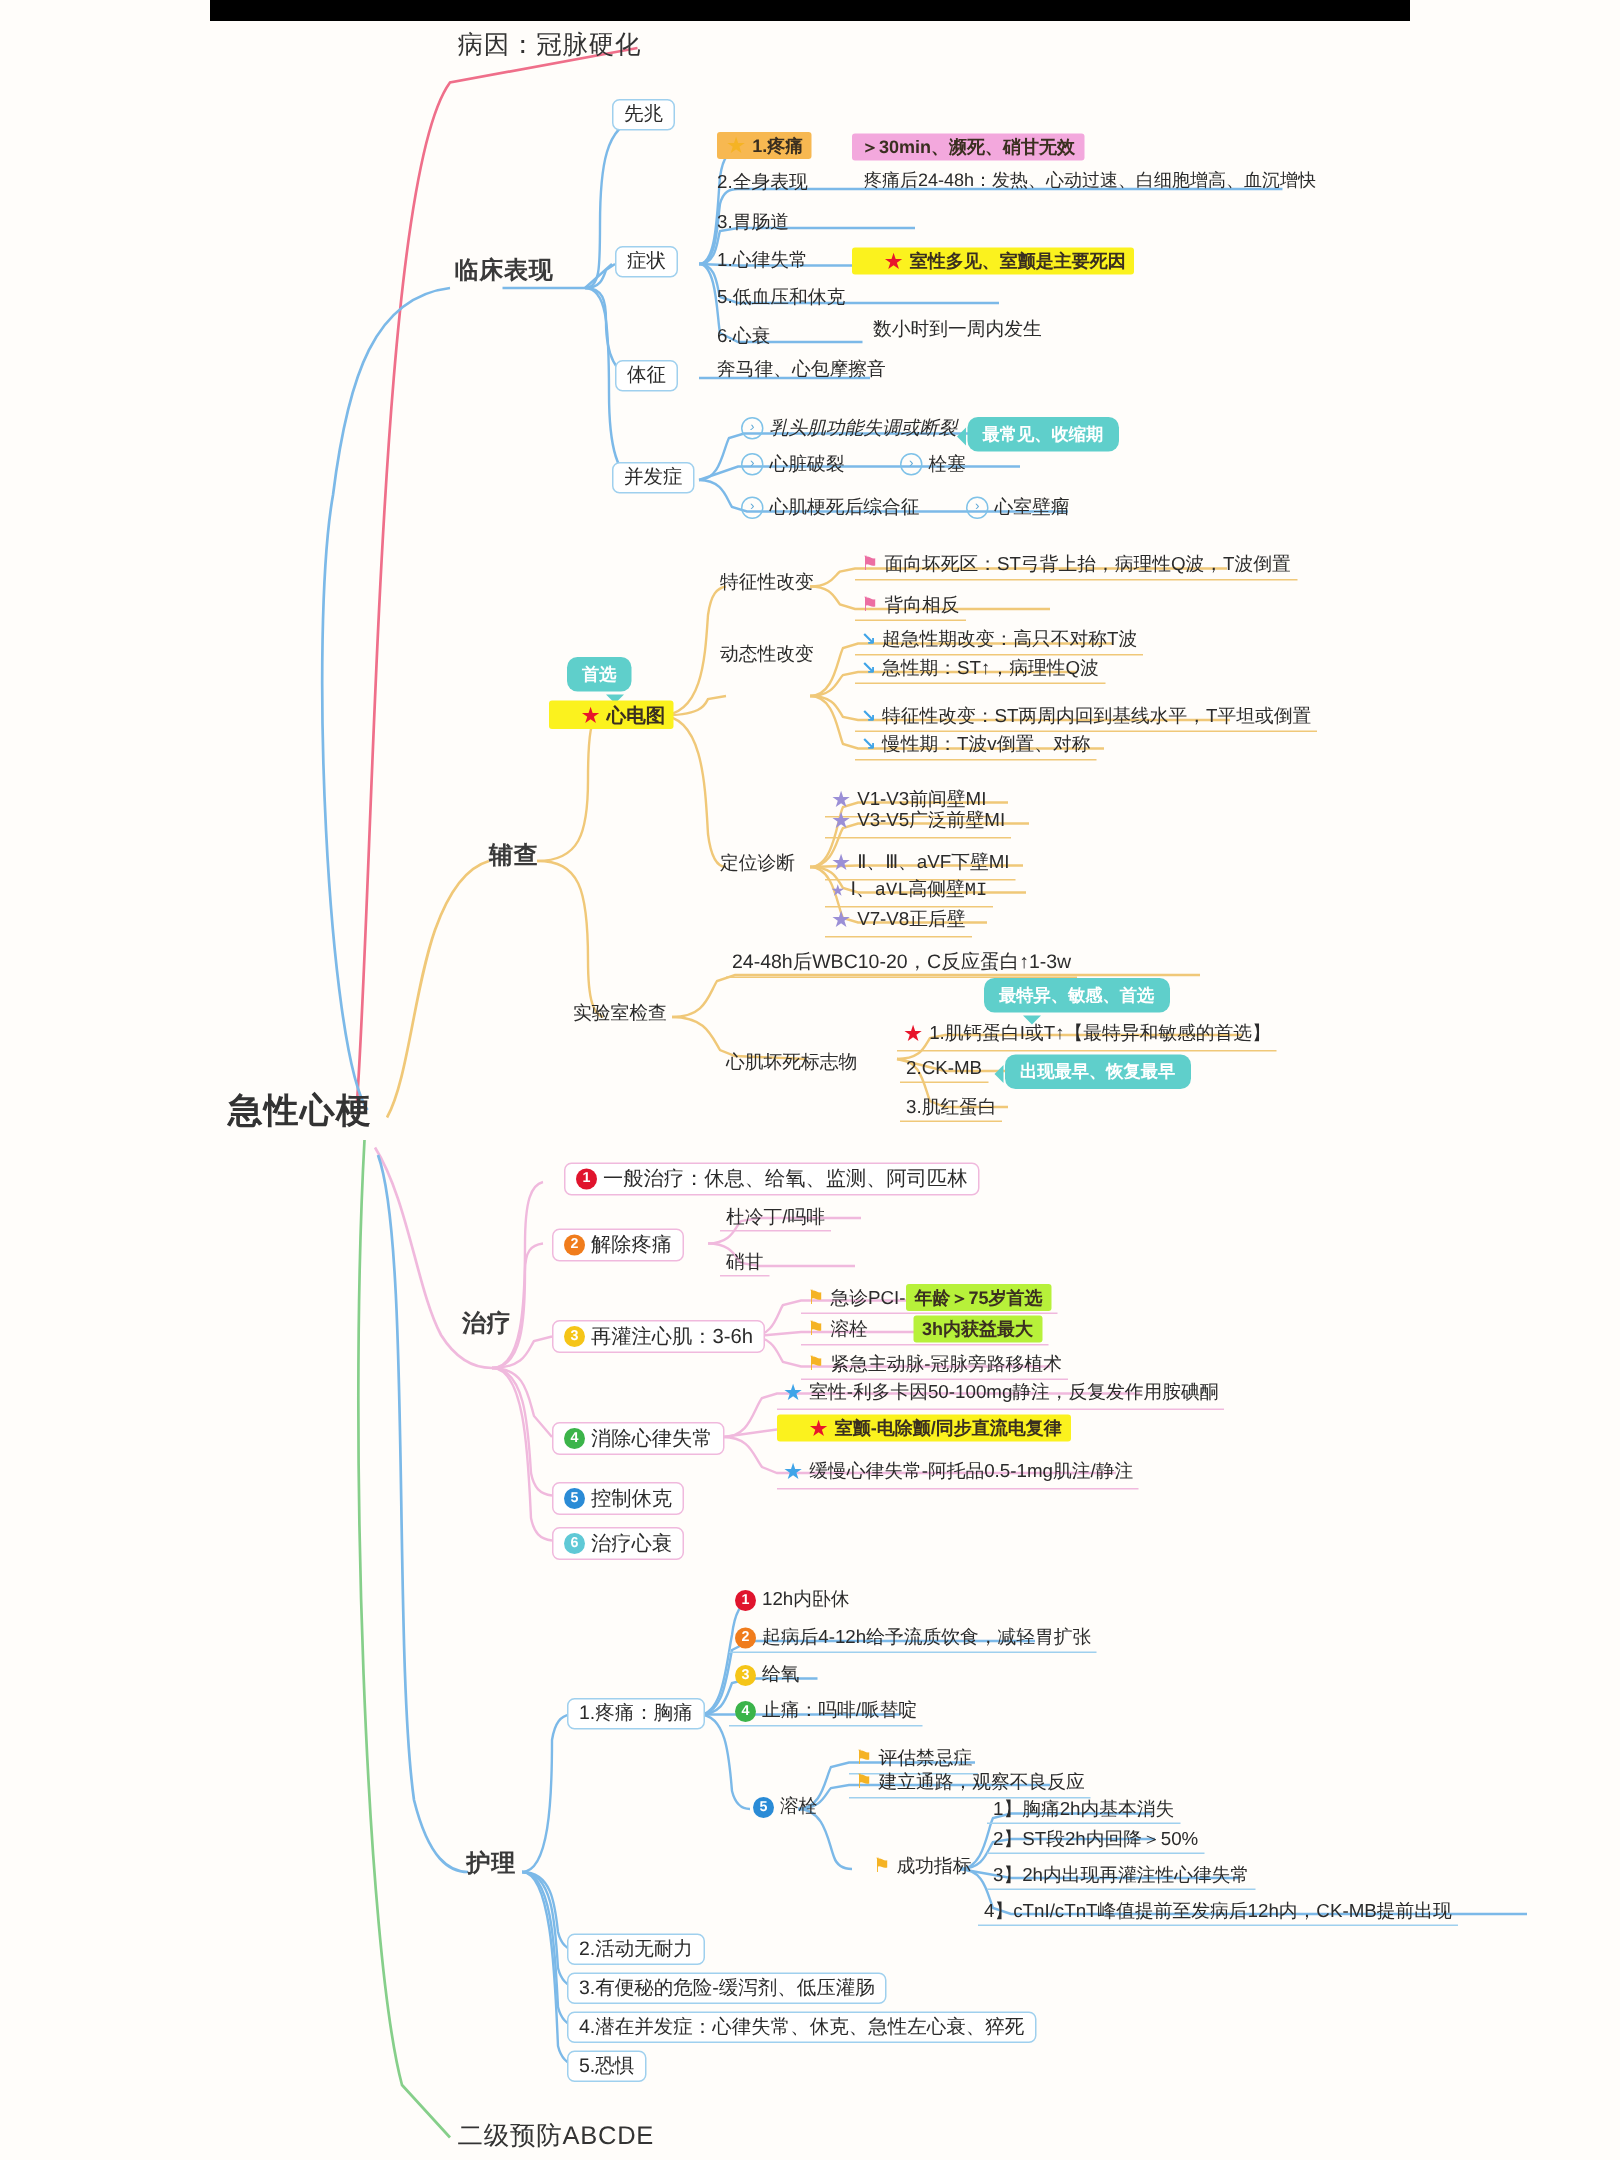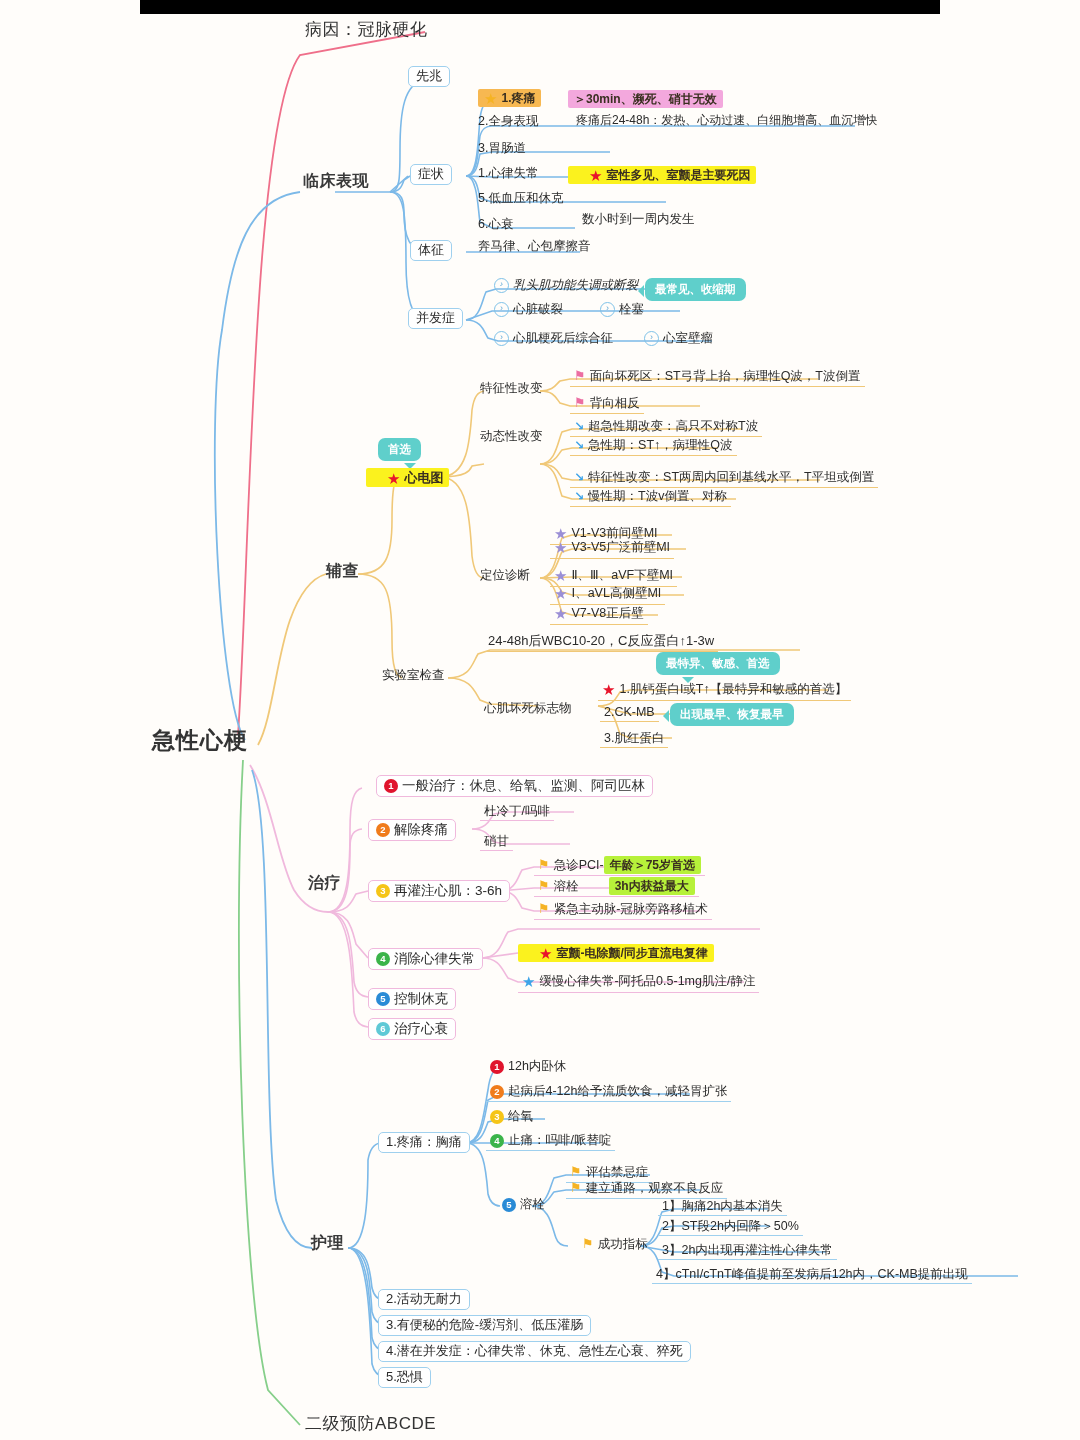"★ Ⅰ、aVL高侧壁MI" div.n { font-family: none -> Liberation Mono, monospace }
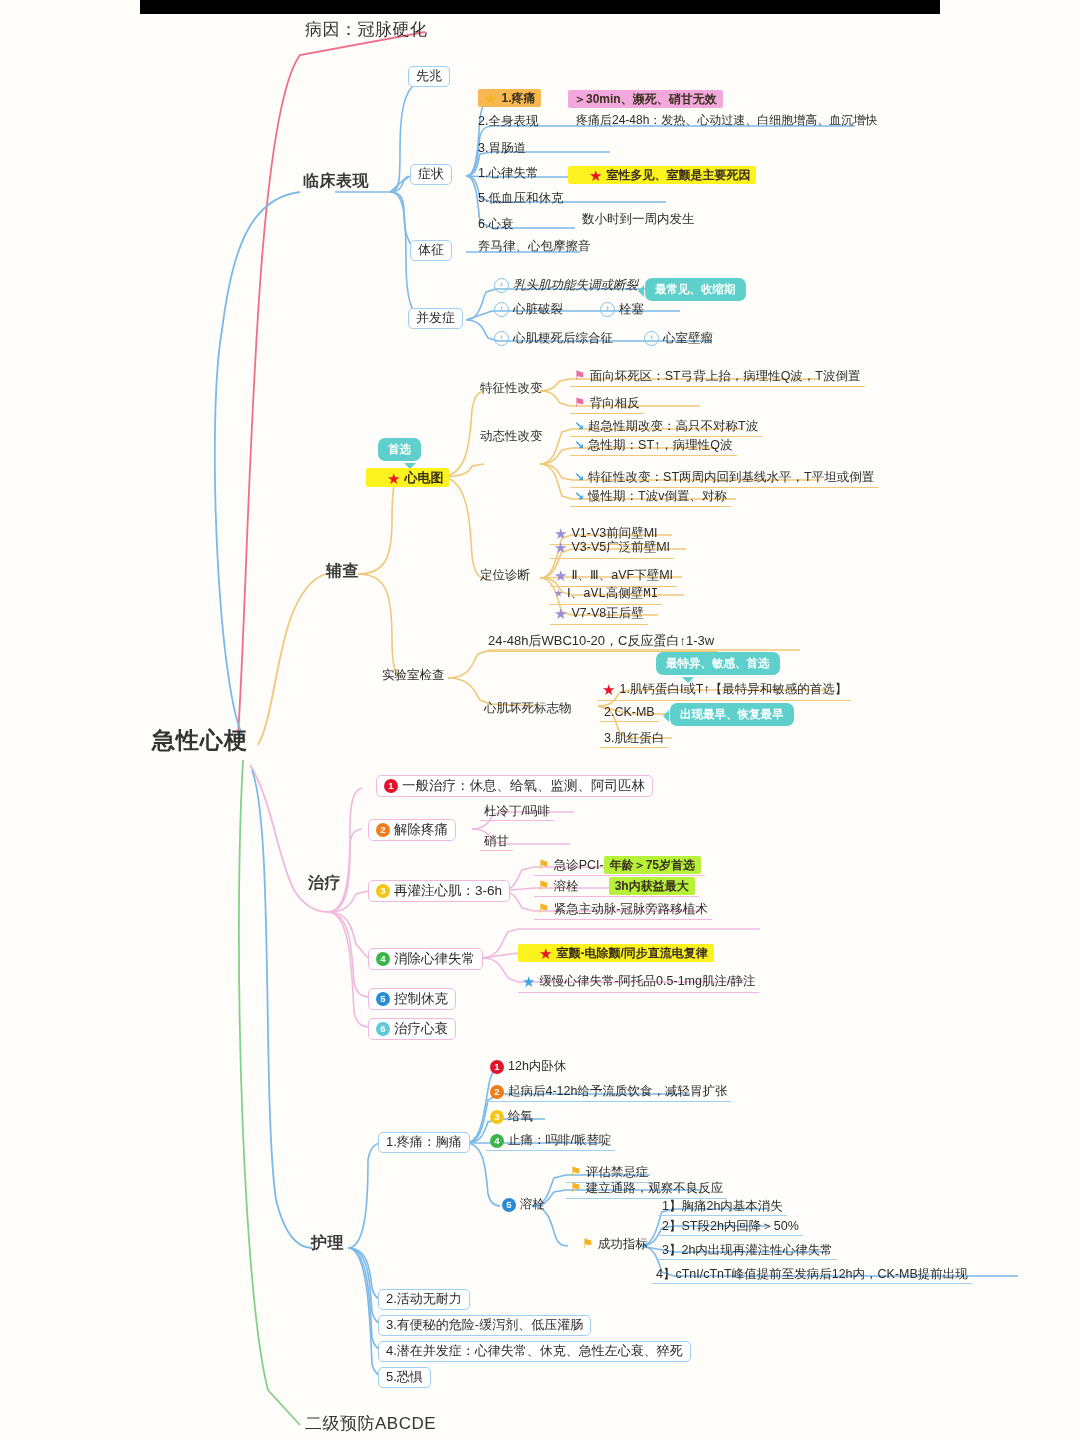"★ 室性-利多卡因50-100mg静注，反复发作用胺碘酮" div.n { html: none -> <div> <span>★</span><span>室性-利多卡因50-100mg静注，反复发作用胺碘酮</span> </div> }
